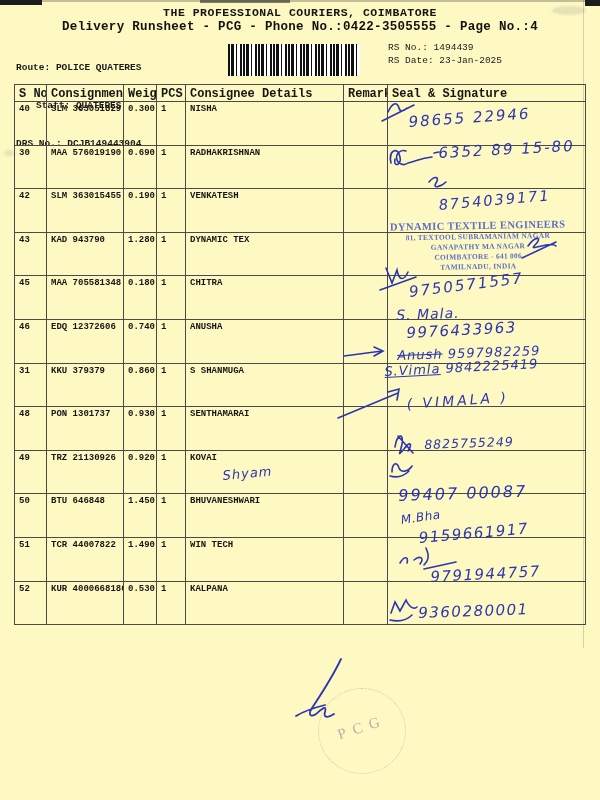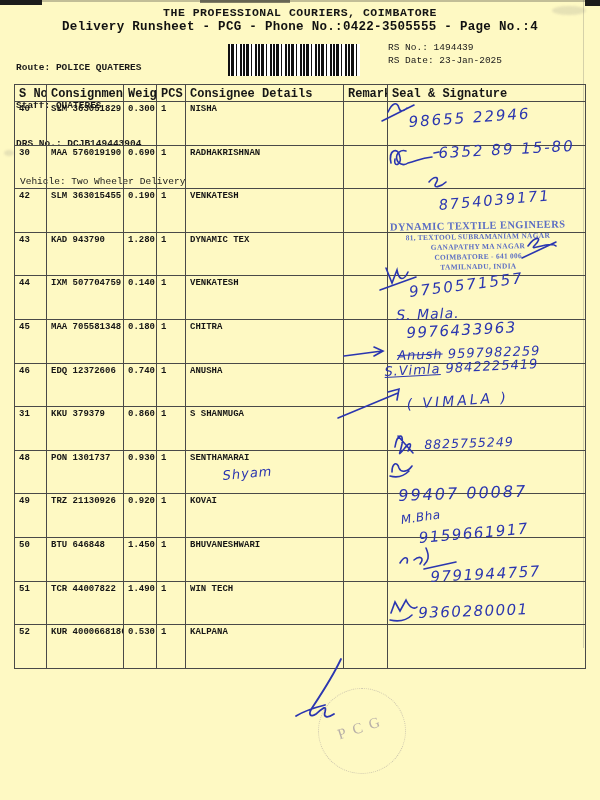"Route: POLICE QUATERES" .info .ln { text-align: none -> center }
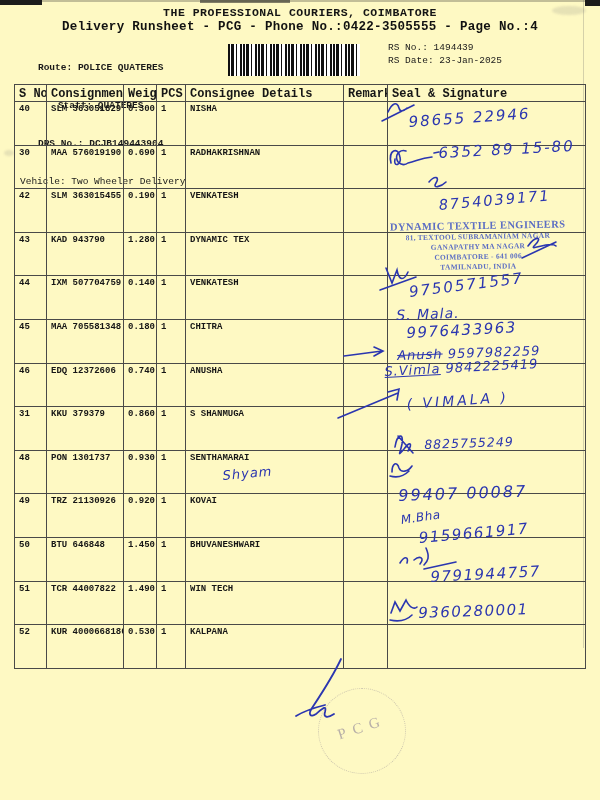"Vehicle: Two Wheeler Delivery" span.ln { html: <span><span>Vehicle: </span><span>Two Wheeler Delivery</span></span> -> none }
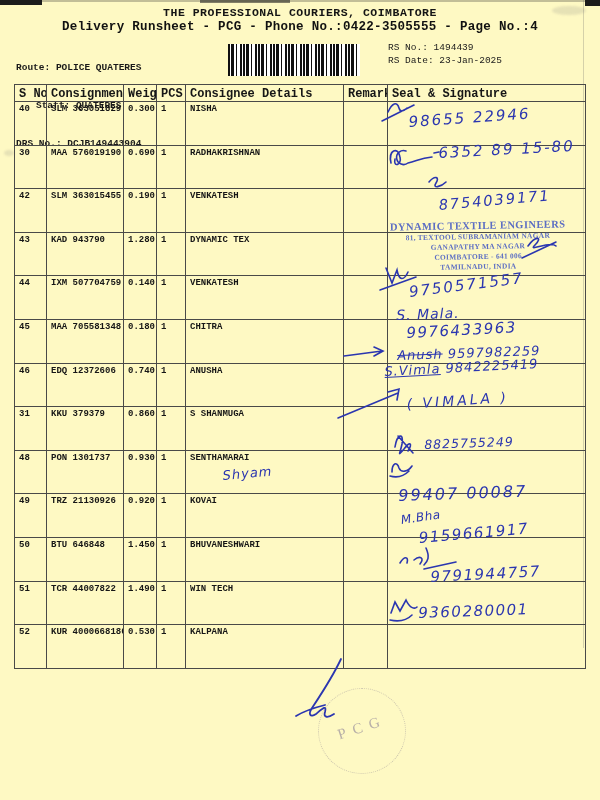"44" tr { html: <tr> <td>44</td> <td>IXM 507704759</td> <td>0.140</td> <td>1</td> <td>VENKATESH</td> <td></td> <td></td> </tr> -> none }
